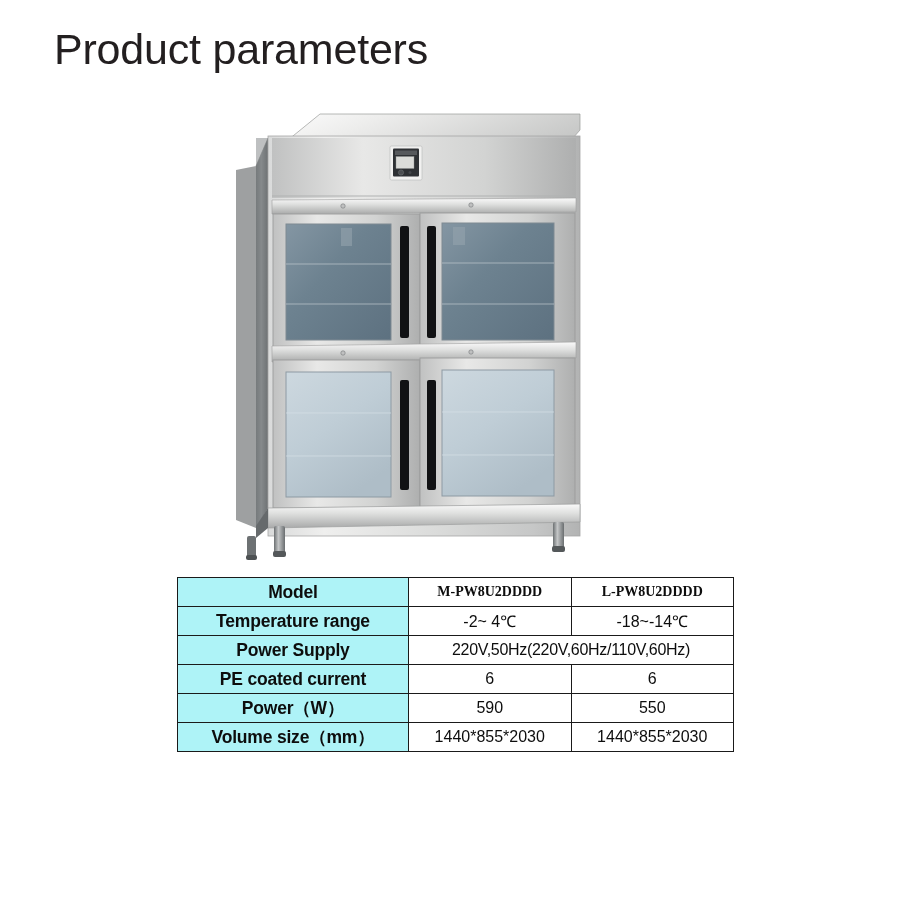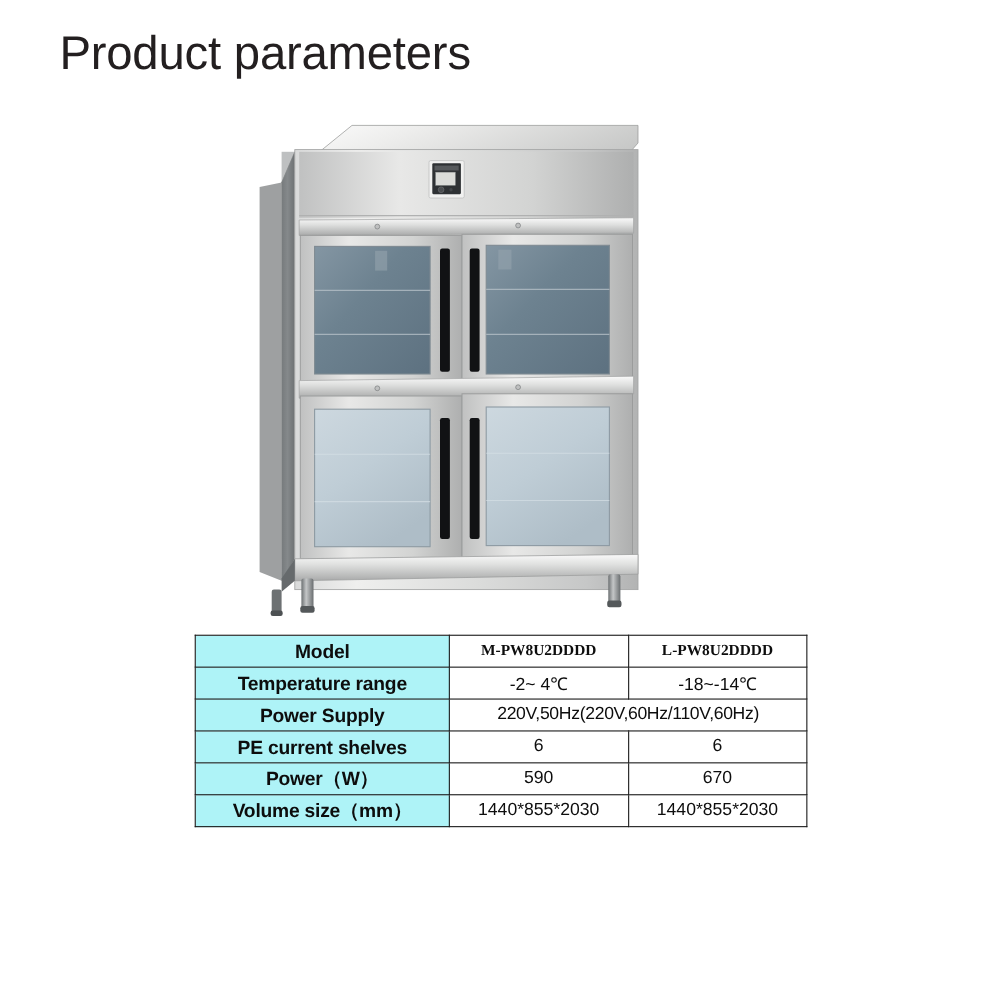"PE current shelves" td.lbl { text: current shelves -> coated current }
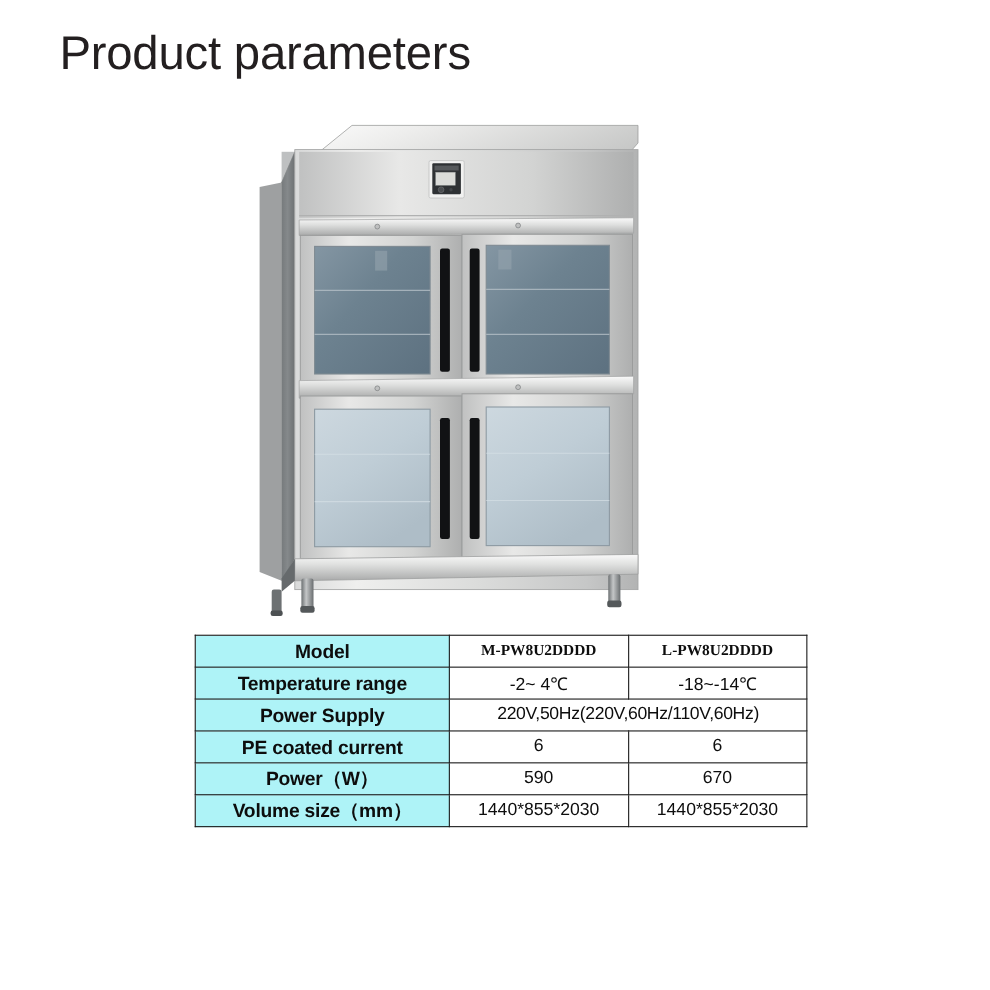"670" td.val { text: 670 -> 550 }
